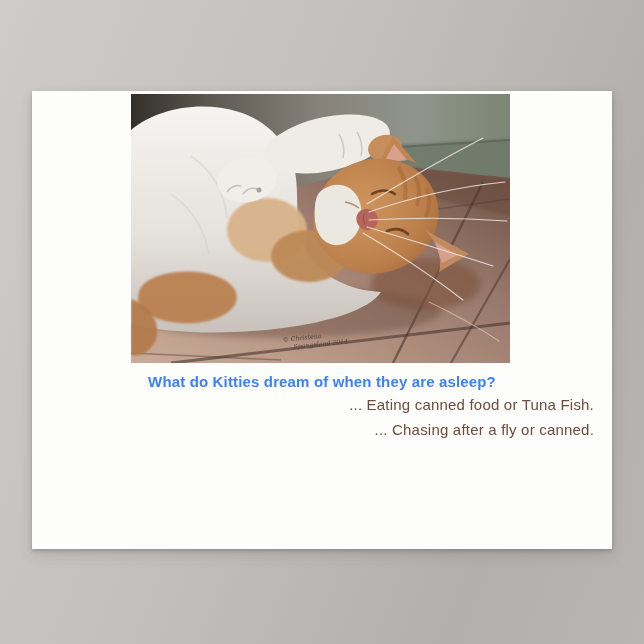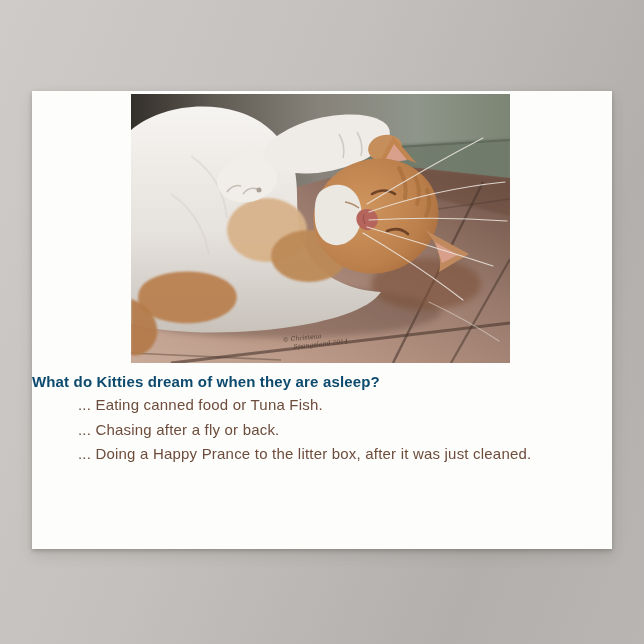"What do Kitties dream of" .poster-title { color: #0c4a6e -> #3b82f6; text-align: none -> center }
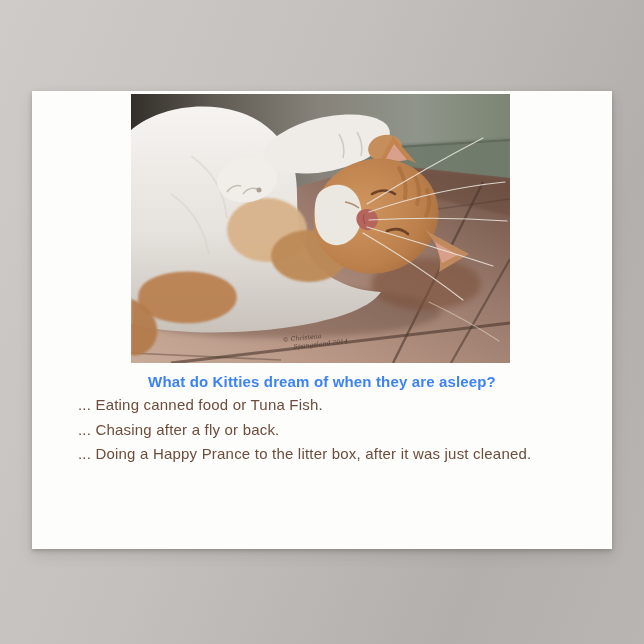"... Eating canned food or" .bullets p { text-align: none -> right }
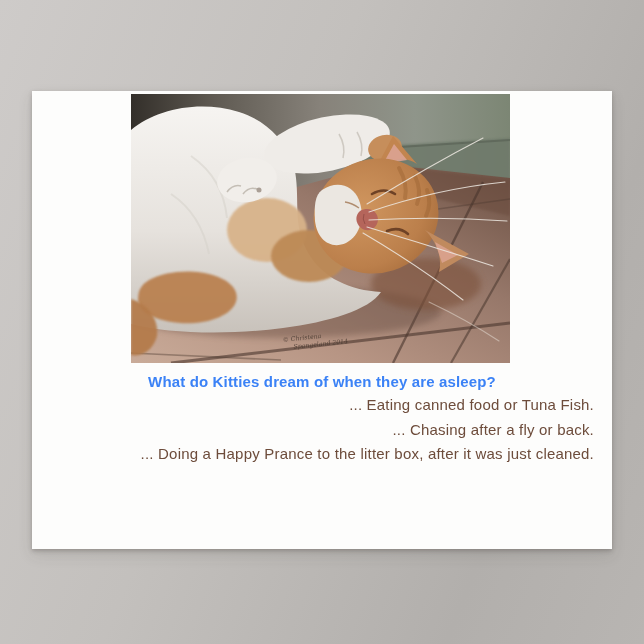"... Chasing after a fly" p { text: back -> canned }
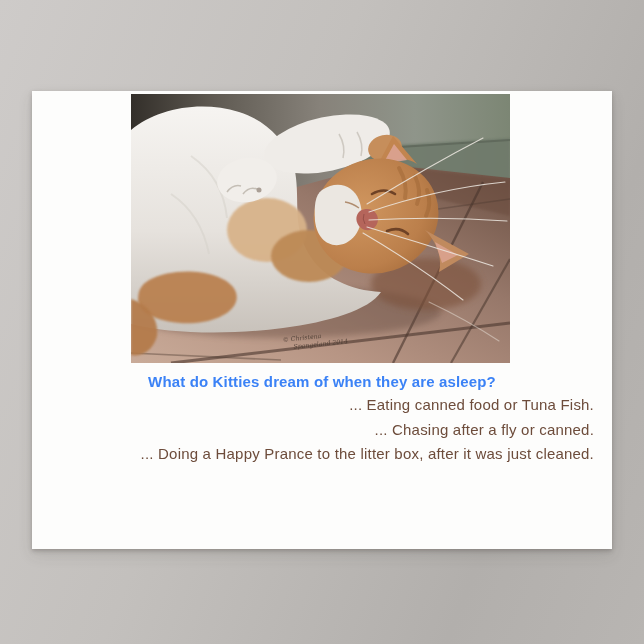"... Doing a Happy Prance" p { html: <p>... Doing a Happy Prance to the litter box, after it was just cleaned.</p> -> none }
